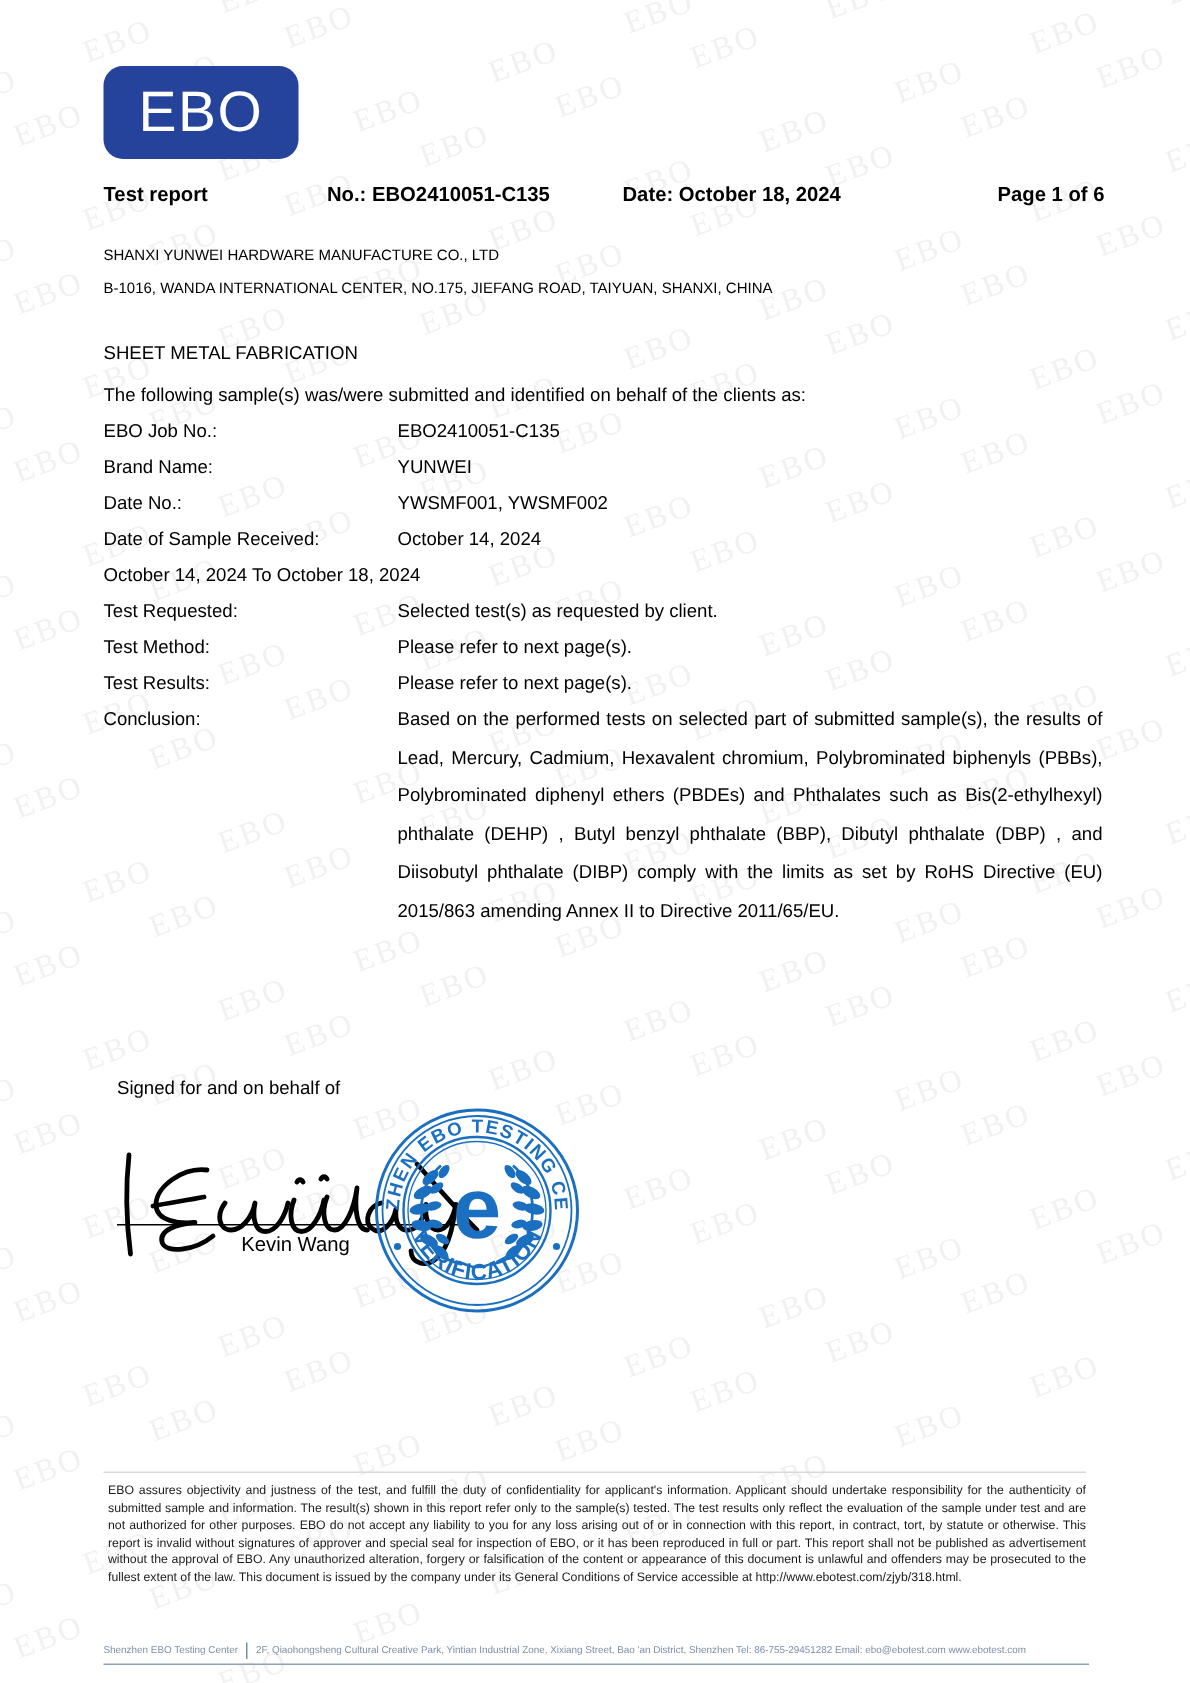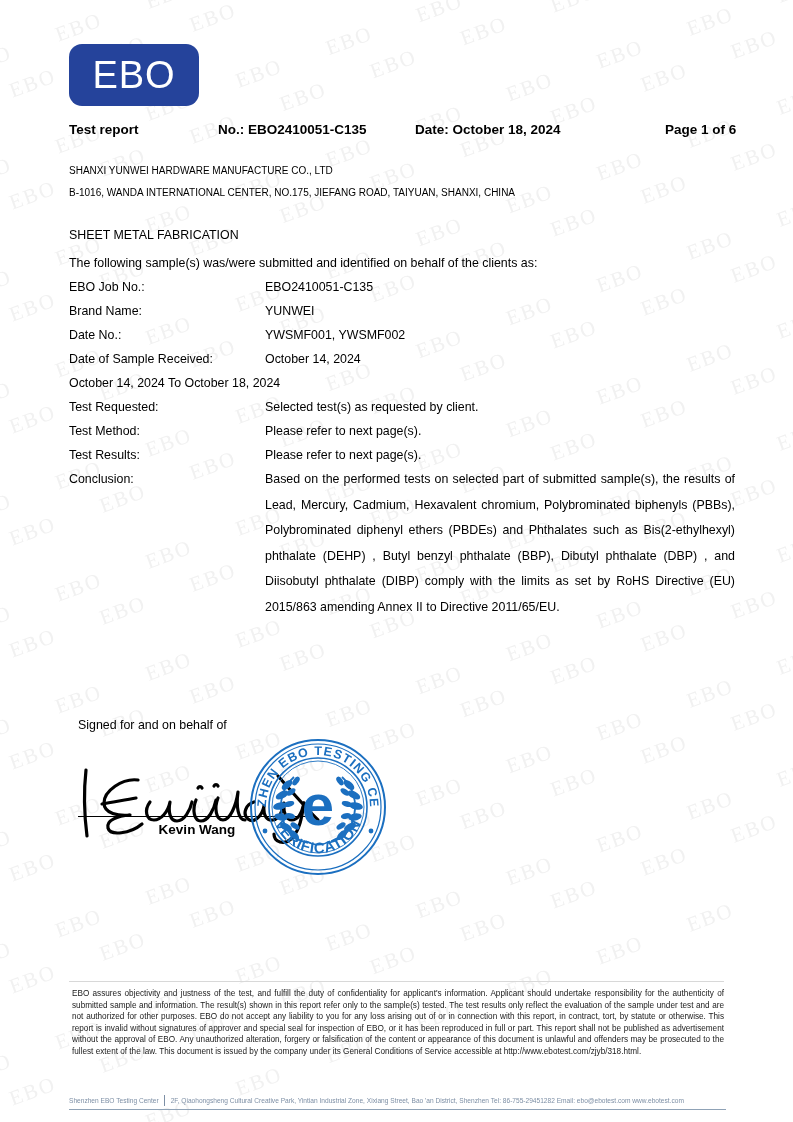"Kevin Wang" .sign-name { font-weight: bold -> normal }
